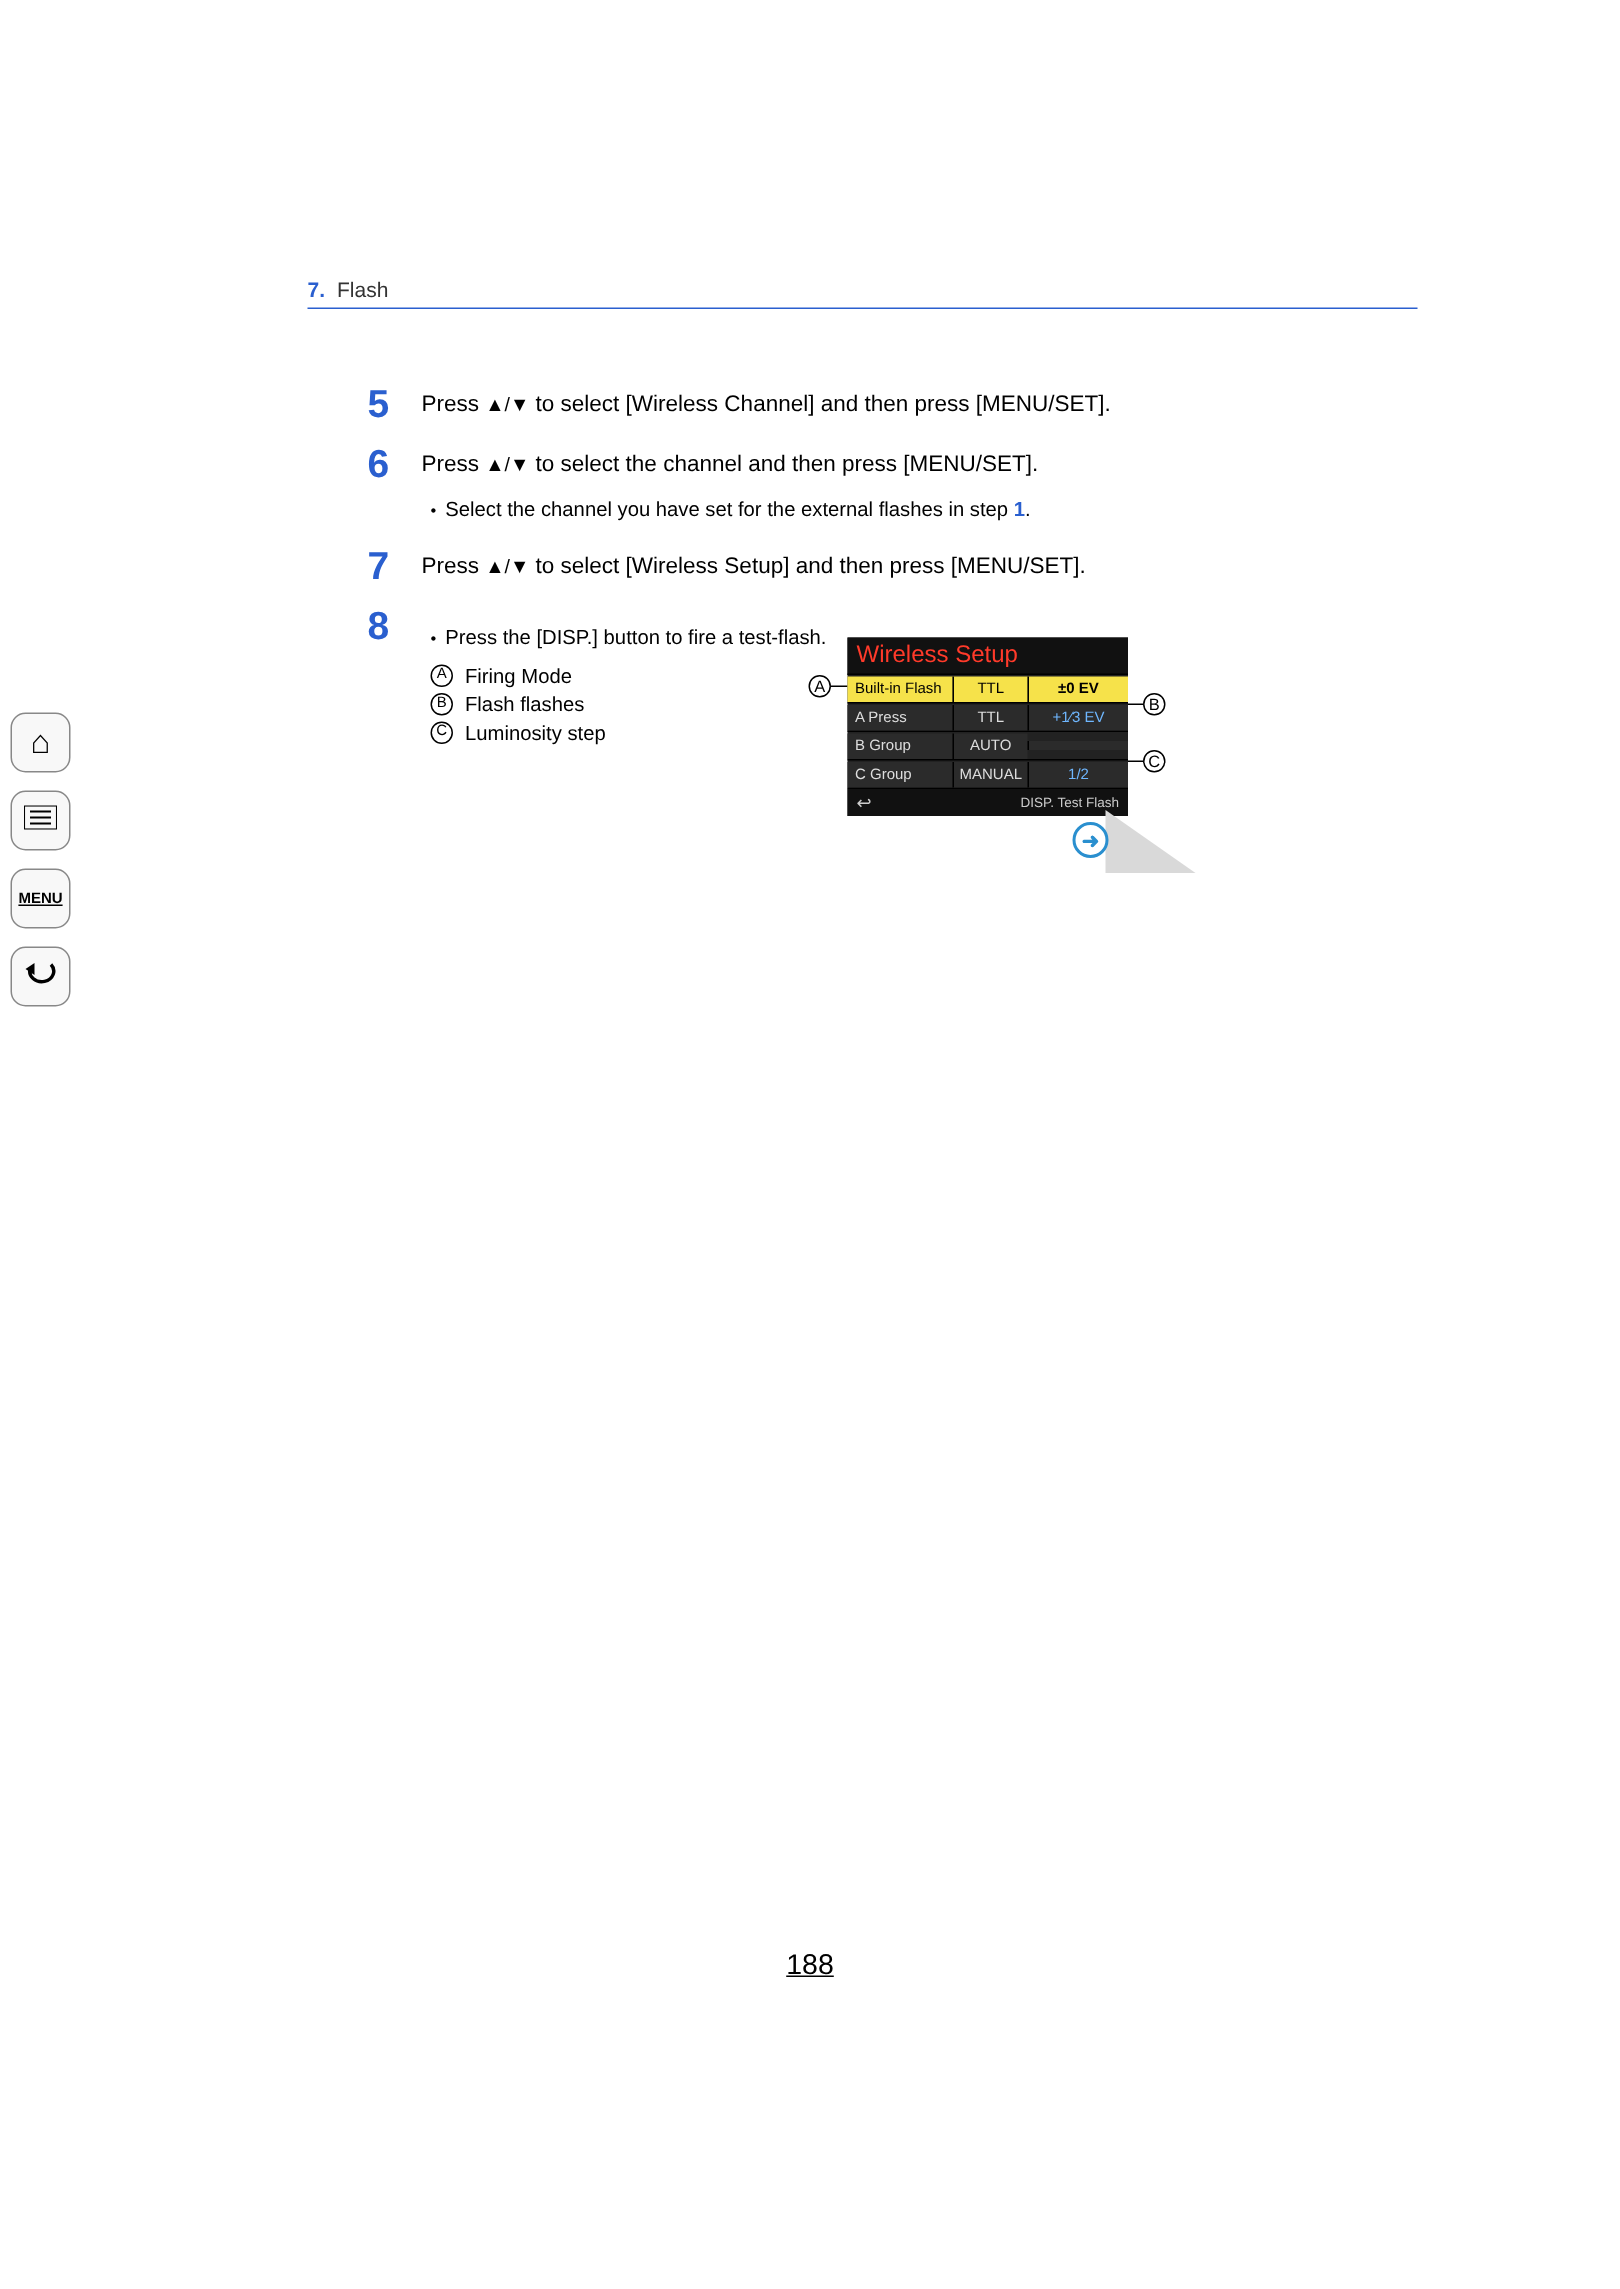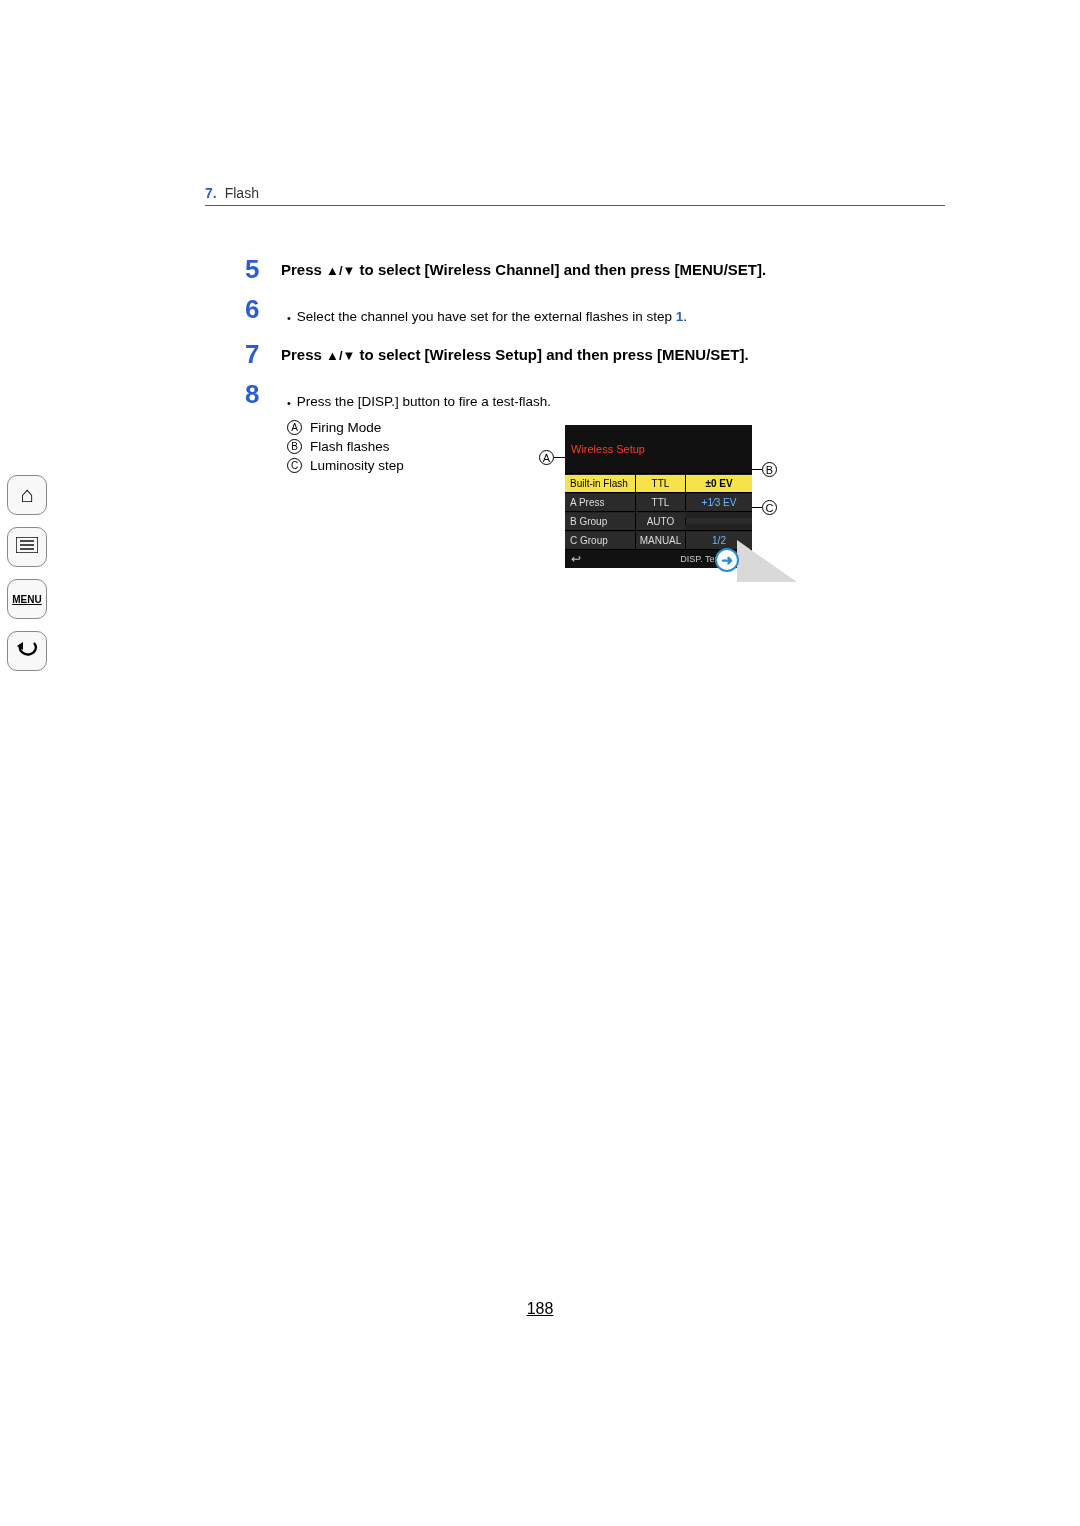"Press ▲/▼ to select [Wireless" .step-title { font-weight: bold -> normal }
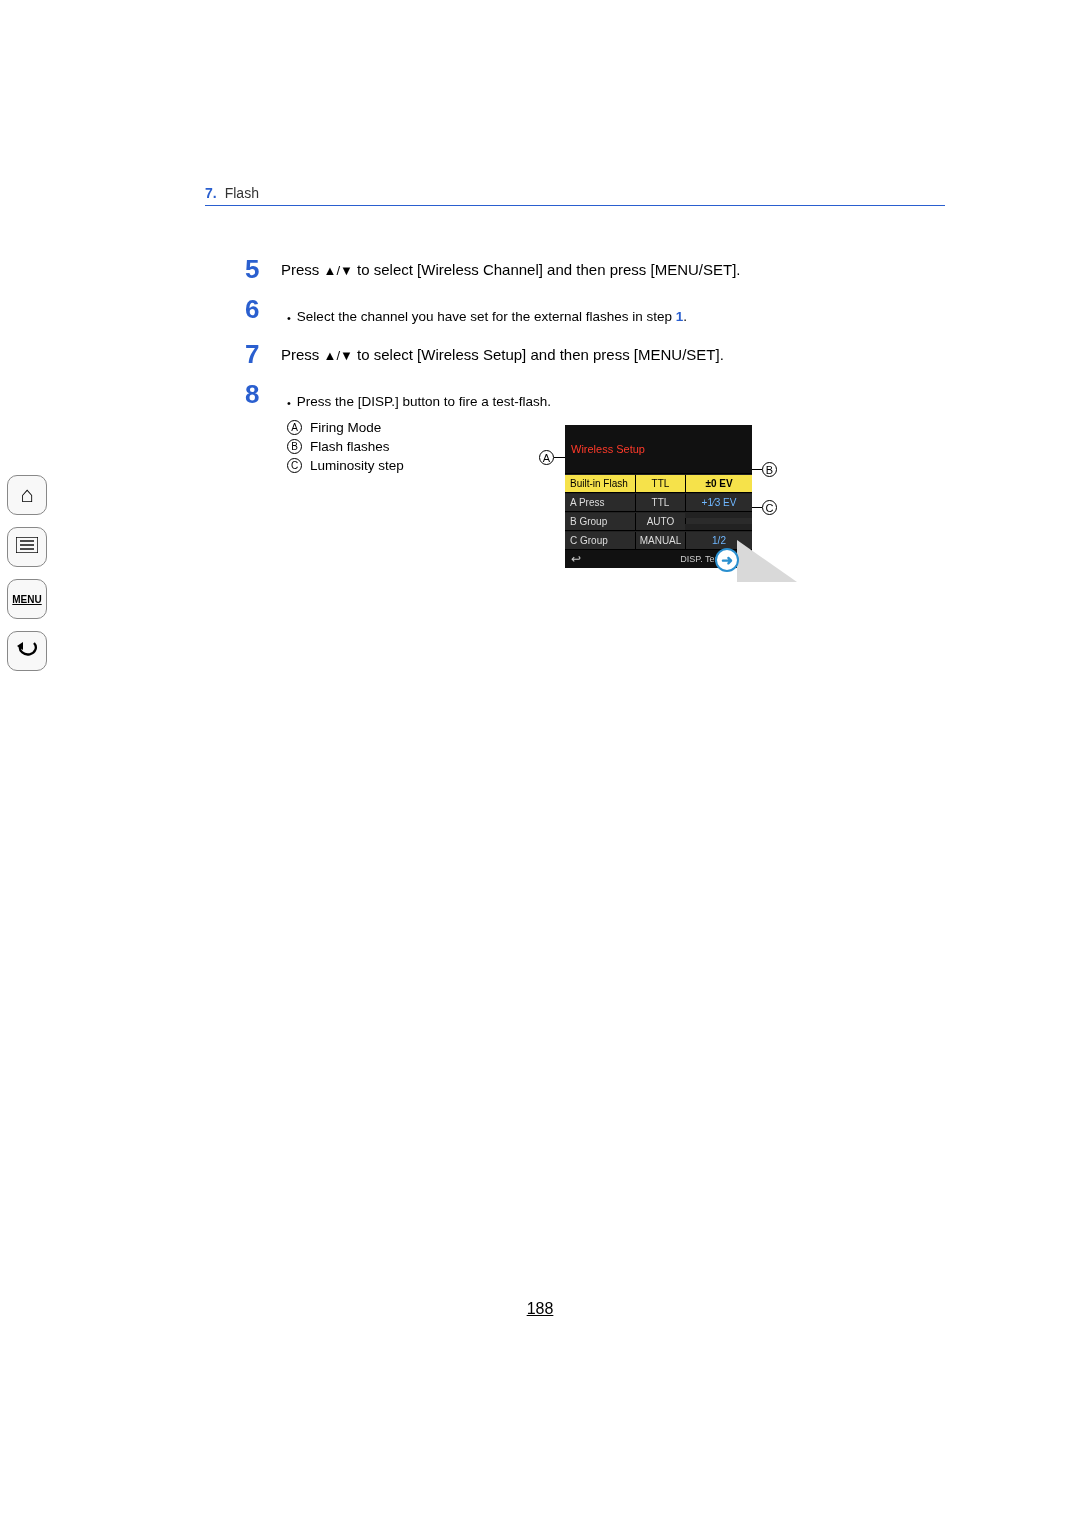"Press ▲/▼ to select the" div.step-title { html: none -> <div> <span>Press </span><span>▲/▼</span><span> to select the channel and then press [MENU/SET].</span> </div> }
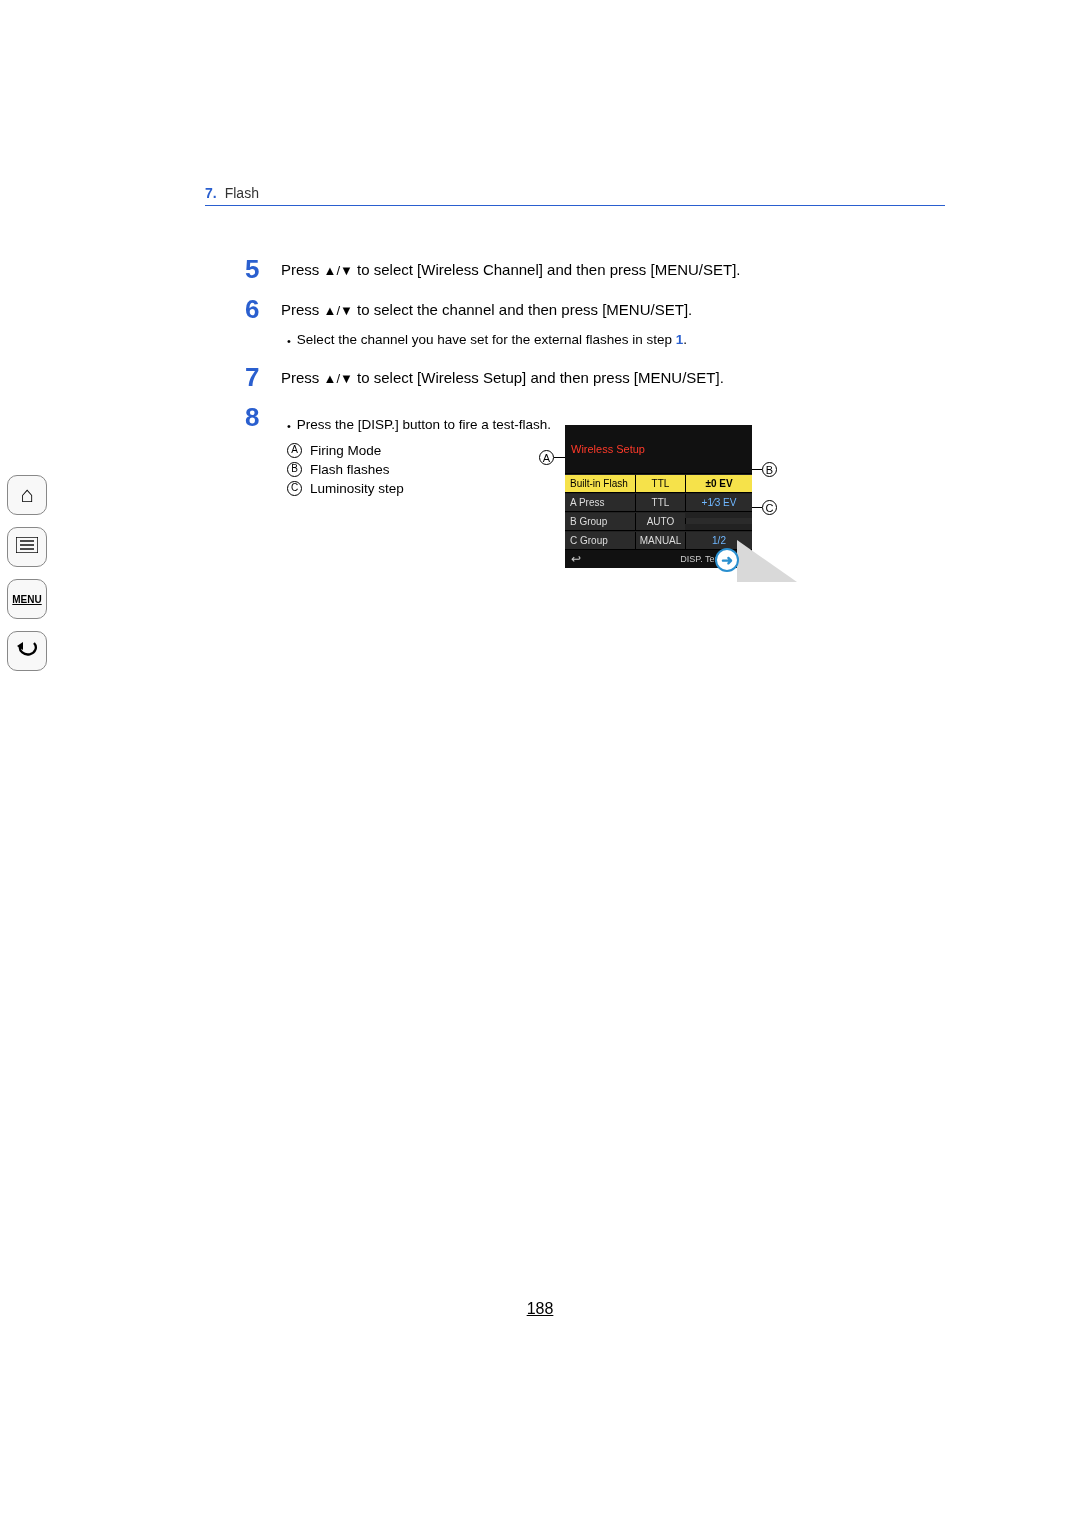"Wireless Setup" .lcd-title { font-size: 11px -> 16px; padding: 18px 6px -> 3px 6px }
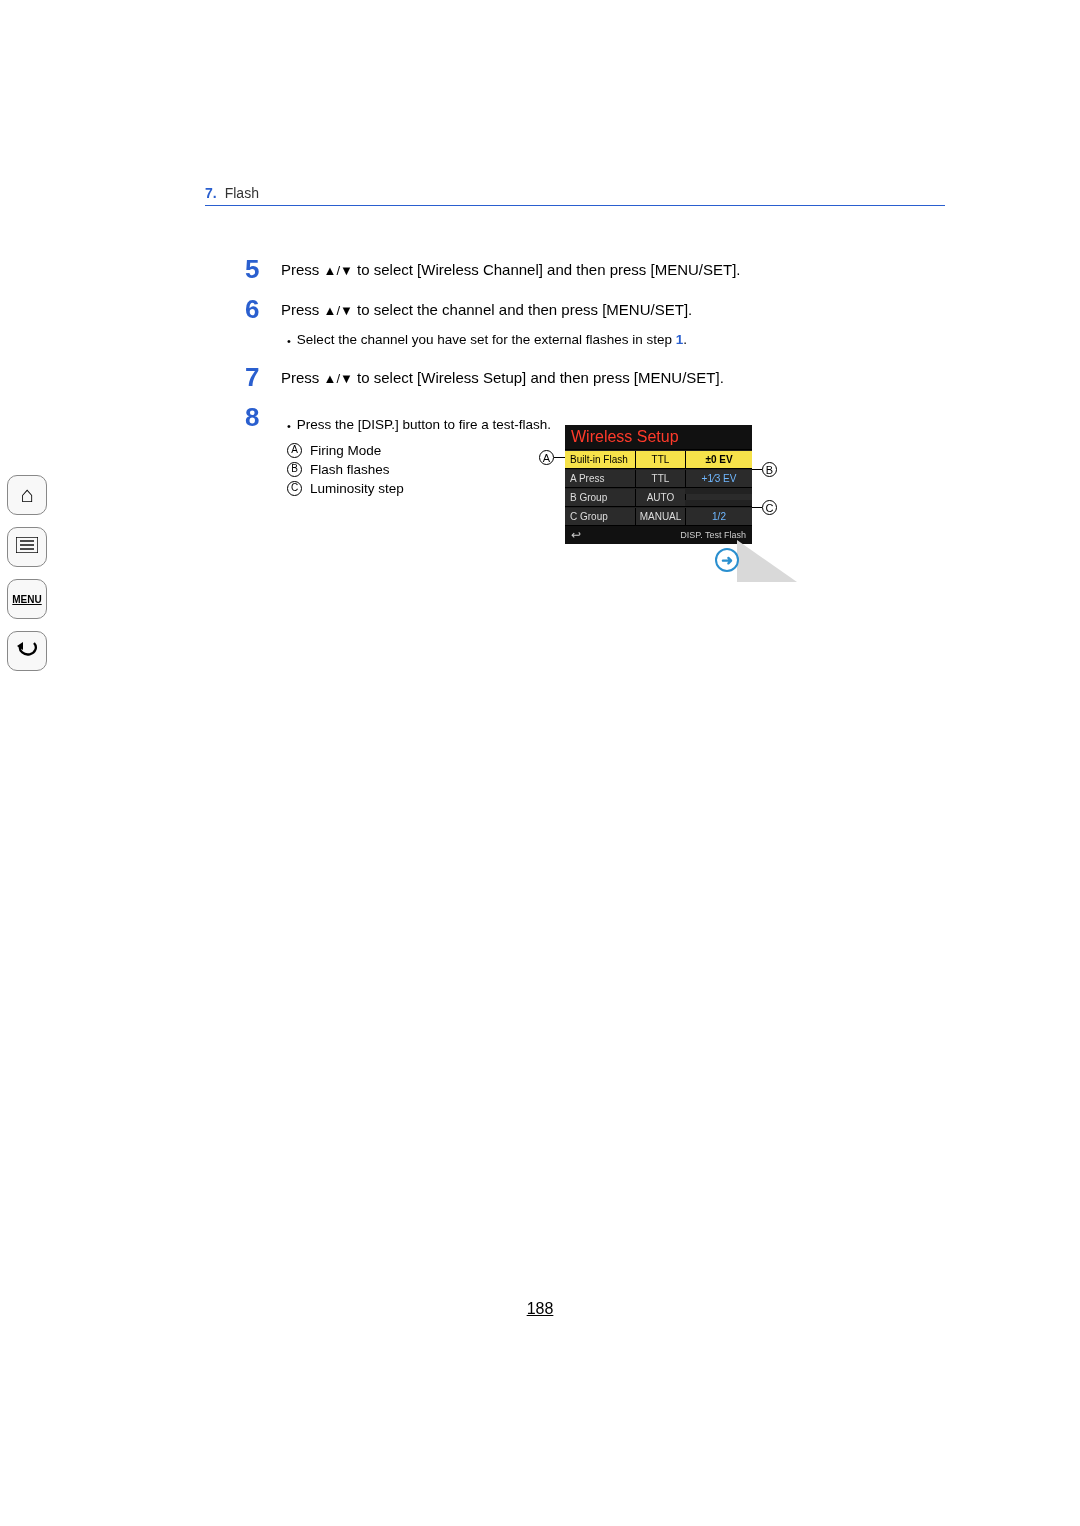"188" .page-number { font-size: 16px -> 19px }
